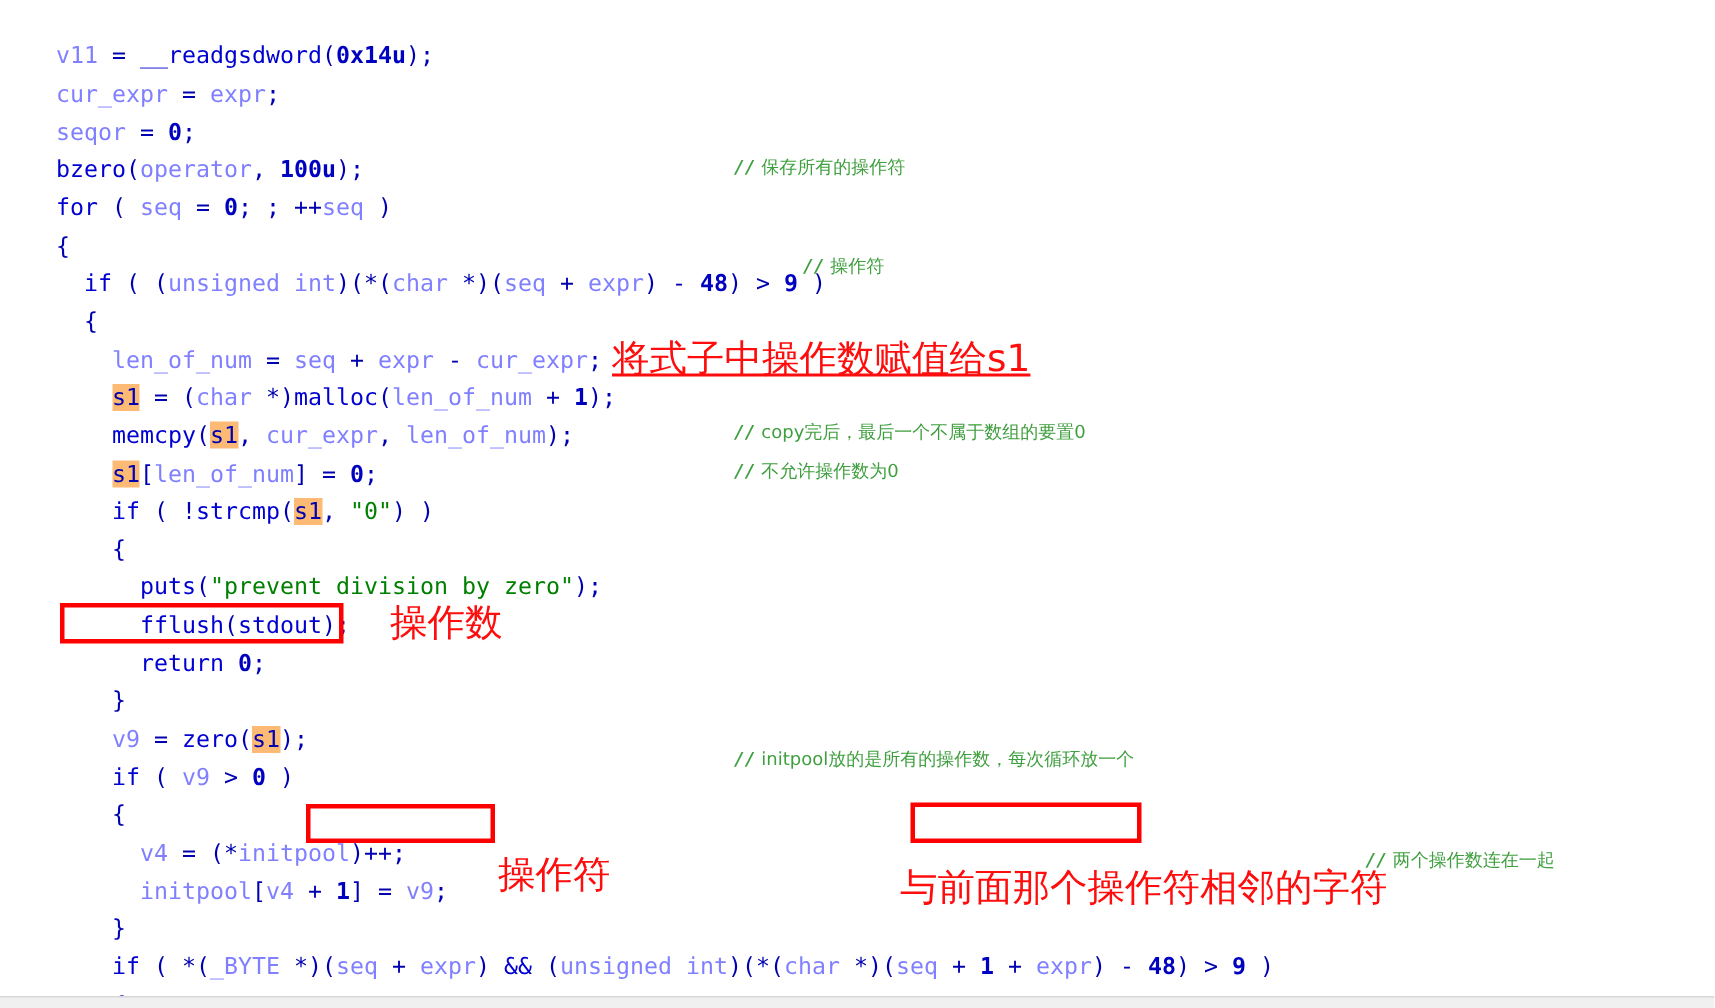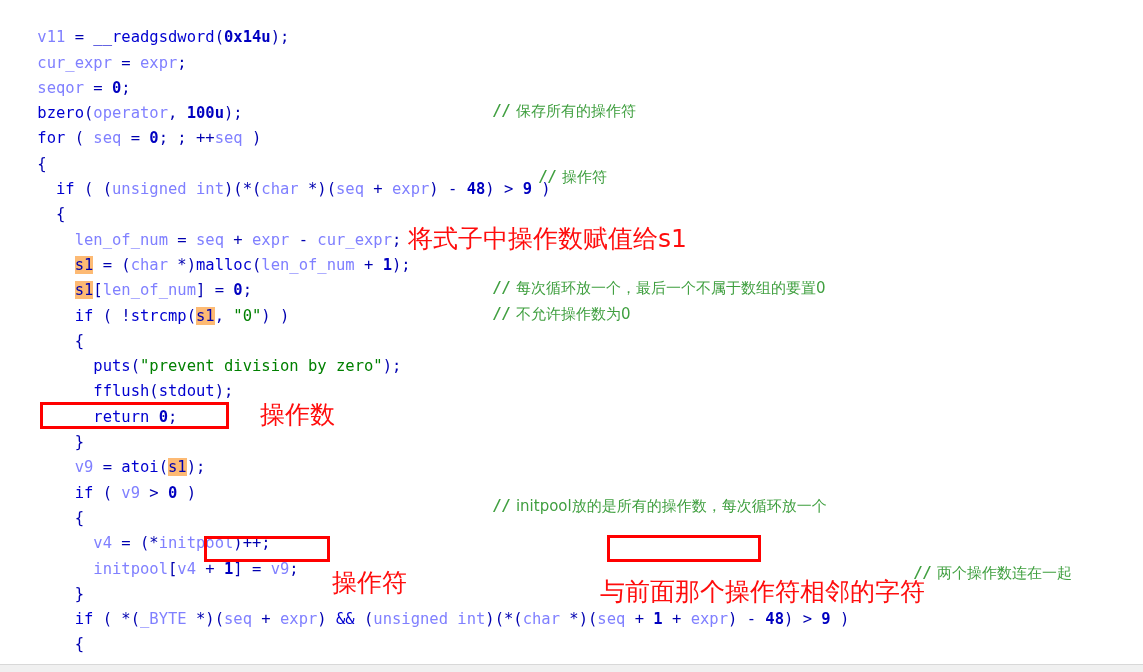"// 保存所有的操作符" .comment-col { font-size: 15px -> 12px }
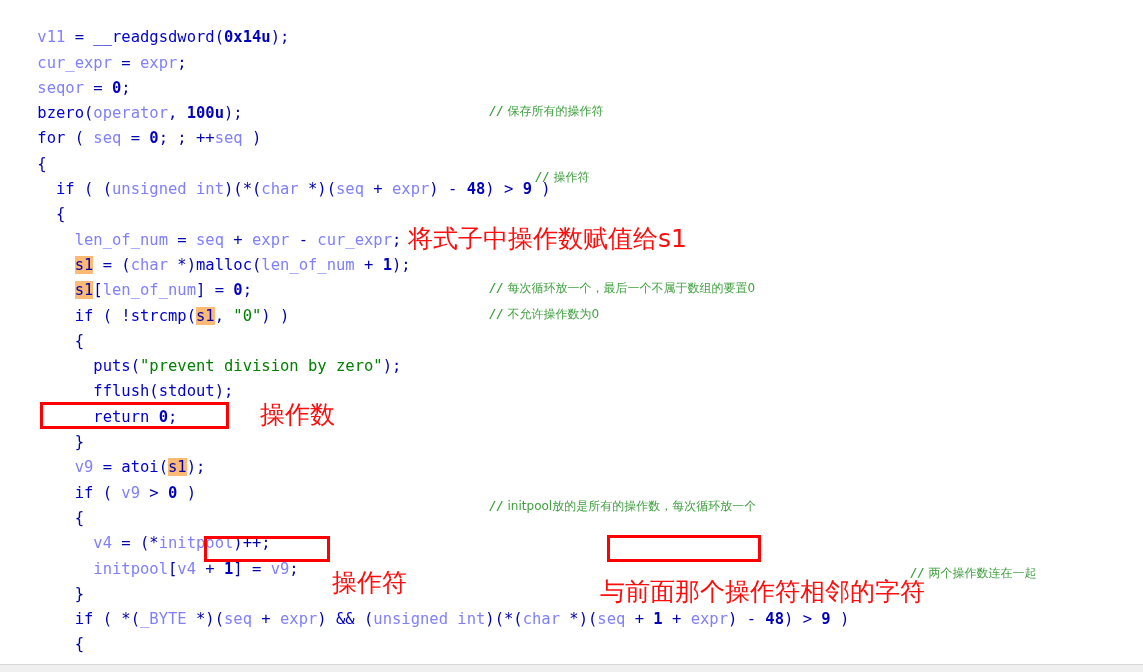"将式子中操作数赋值给s1" div.red-note { text-decoration: none -> underline }
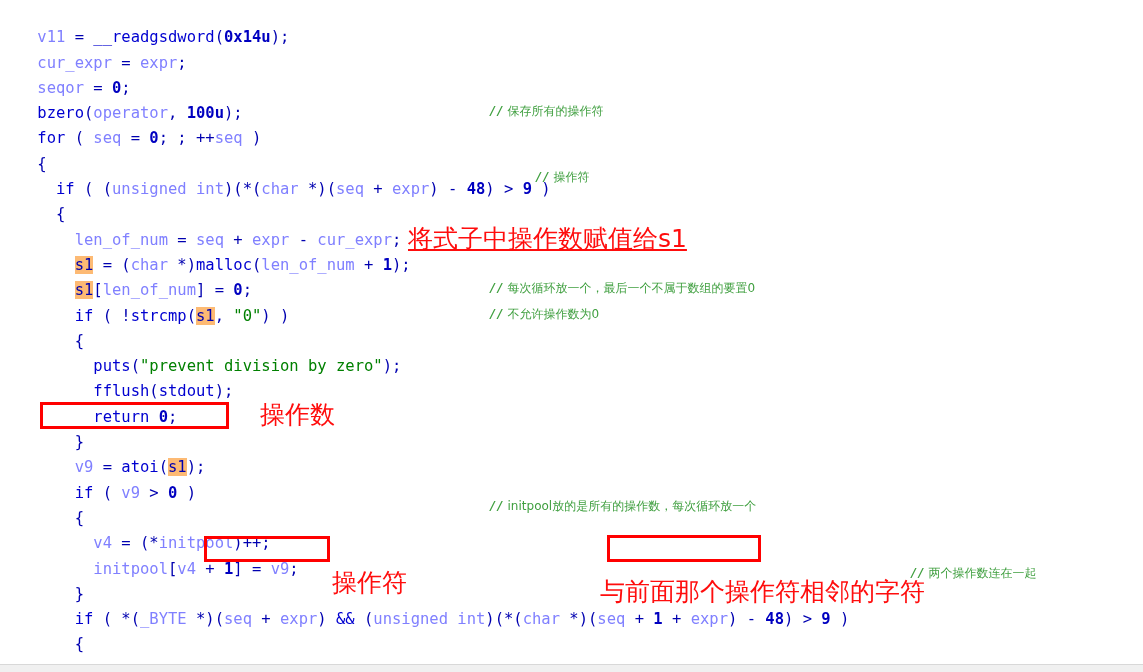"memcpy(s1, cur_expr, len_of_num);" div.code-line { html: none -> <div> <span> </span><span>memcpy</span><span>(</span><span>s1</span><span>, </span><span>cur_expr</span><span>, </span><span>len_of_num</span><span>);</span> </div> }
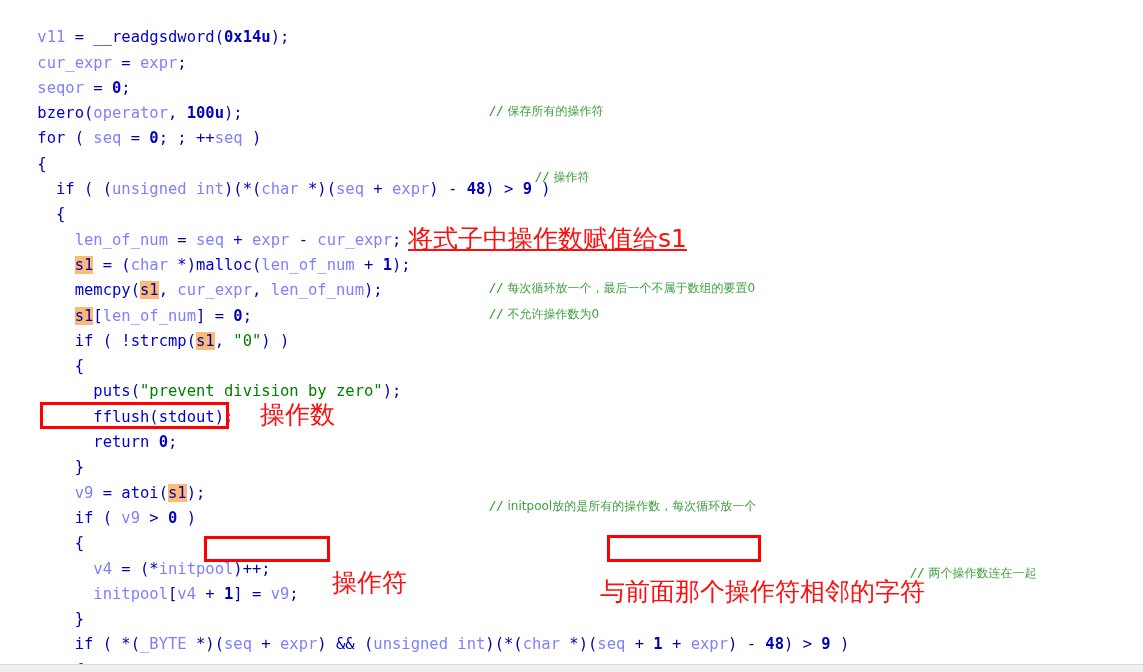"每次循环放一个，最后一个不属于数组的要置0" span { text: 每次循环放一个 -> copy完后 }
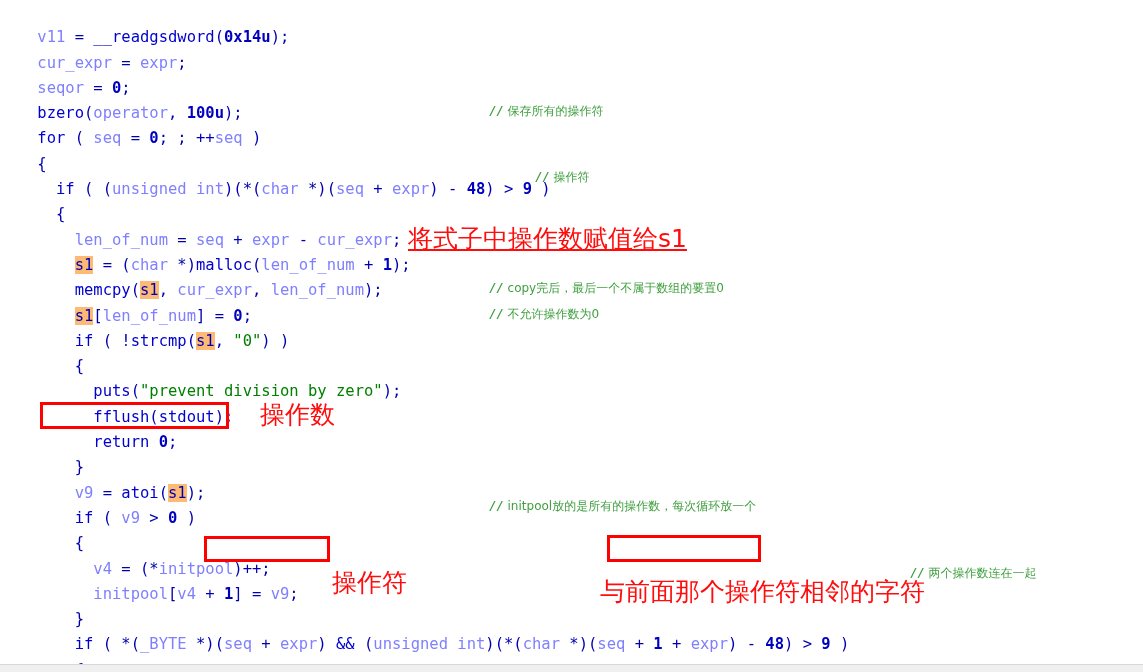"atoi" span.t-kw { text: atoi -> zero }
